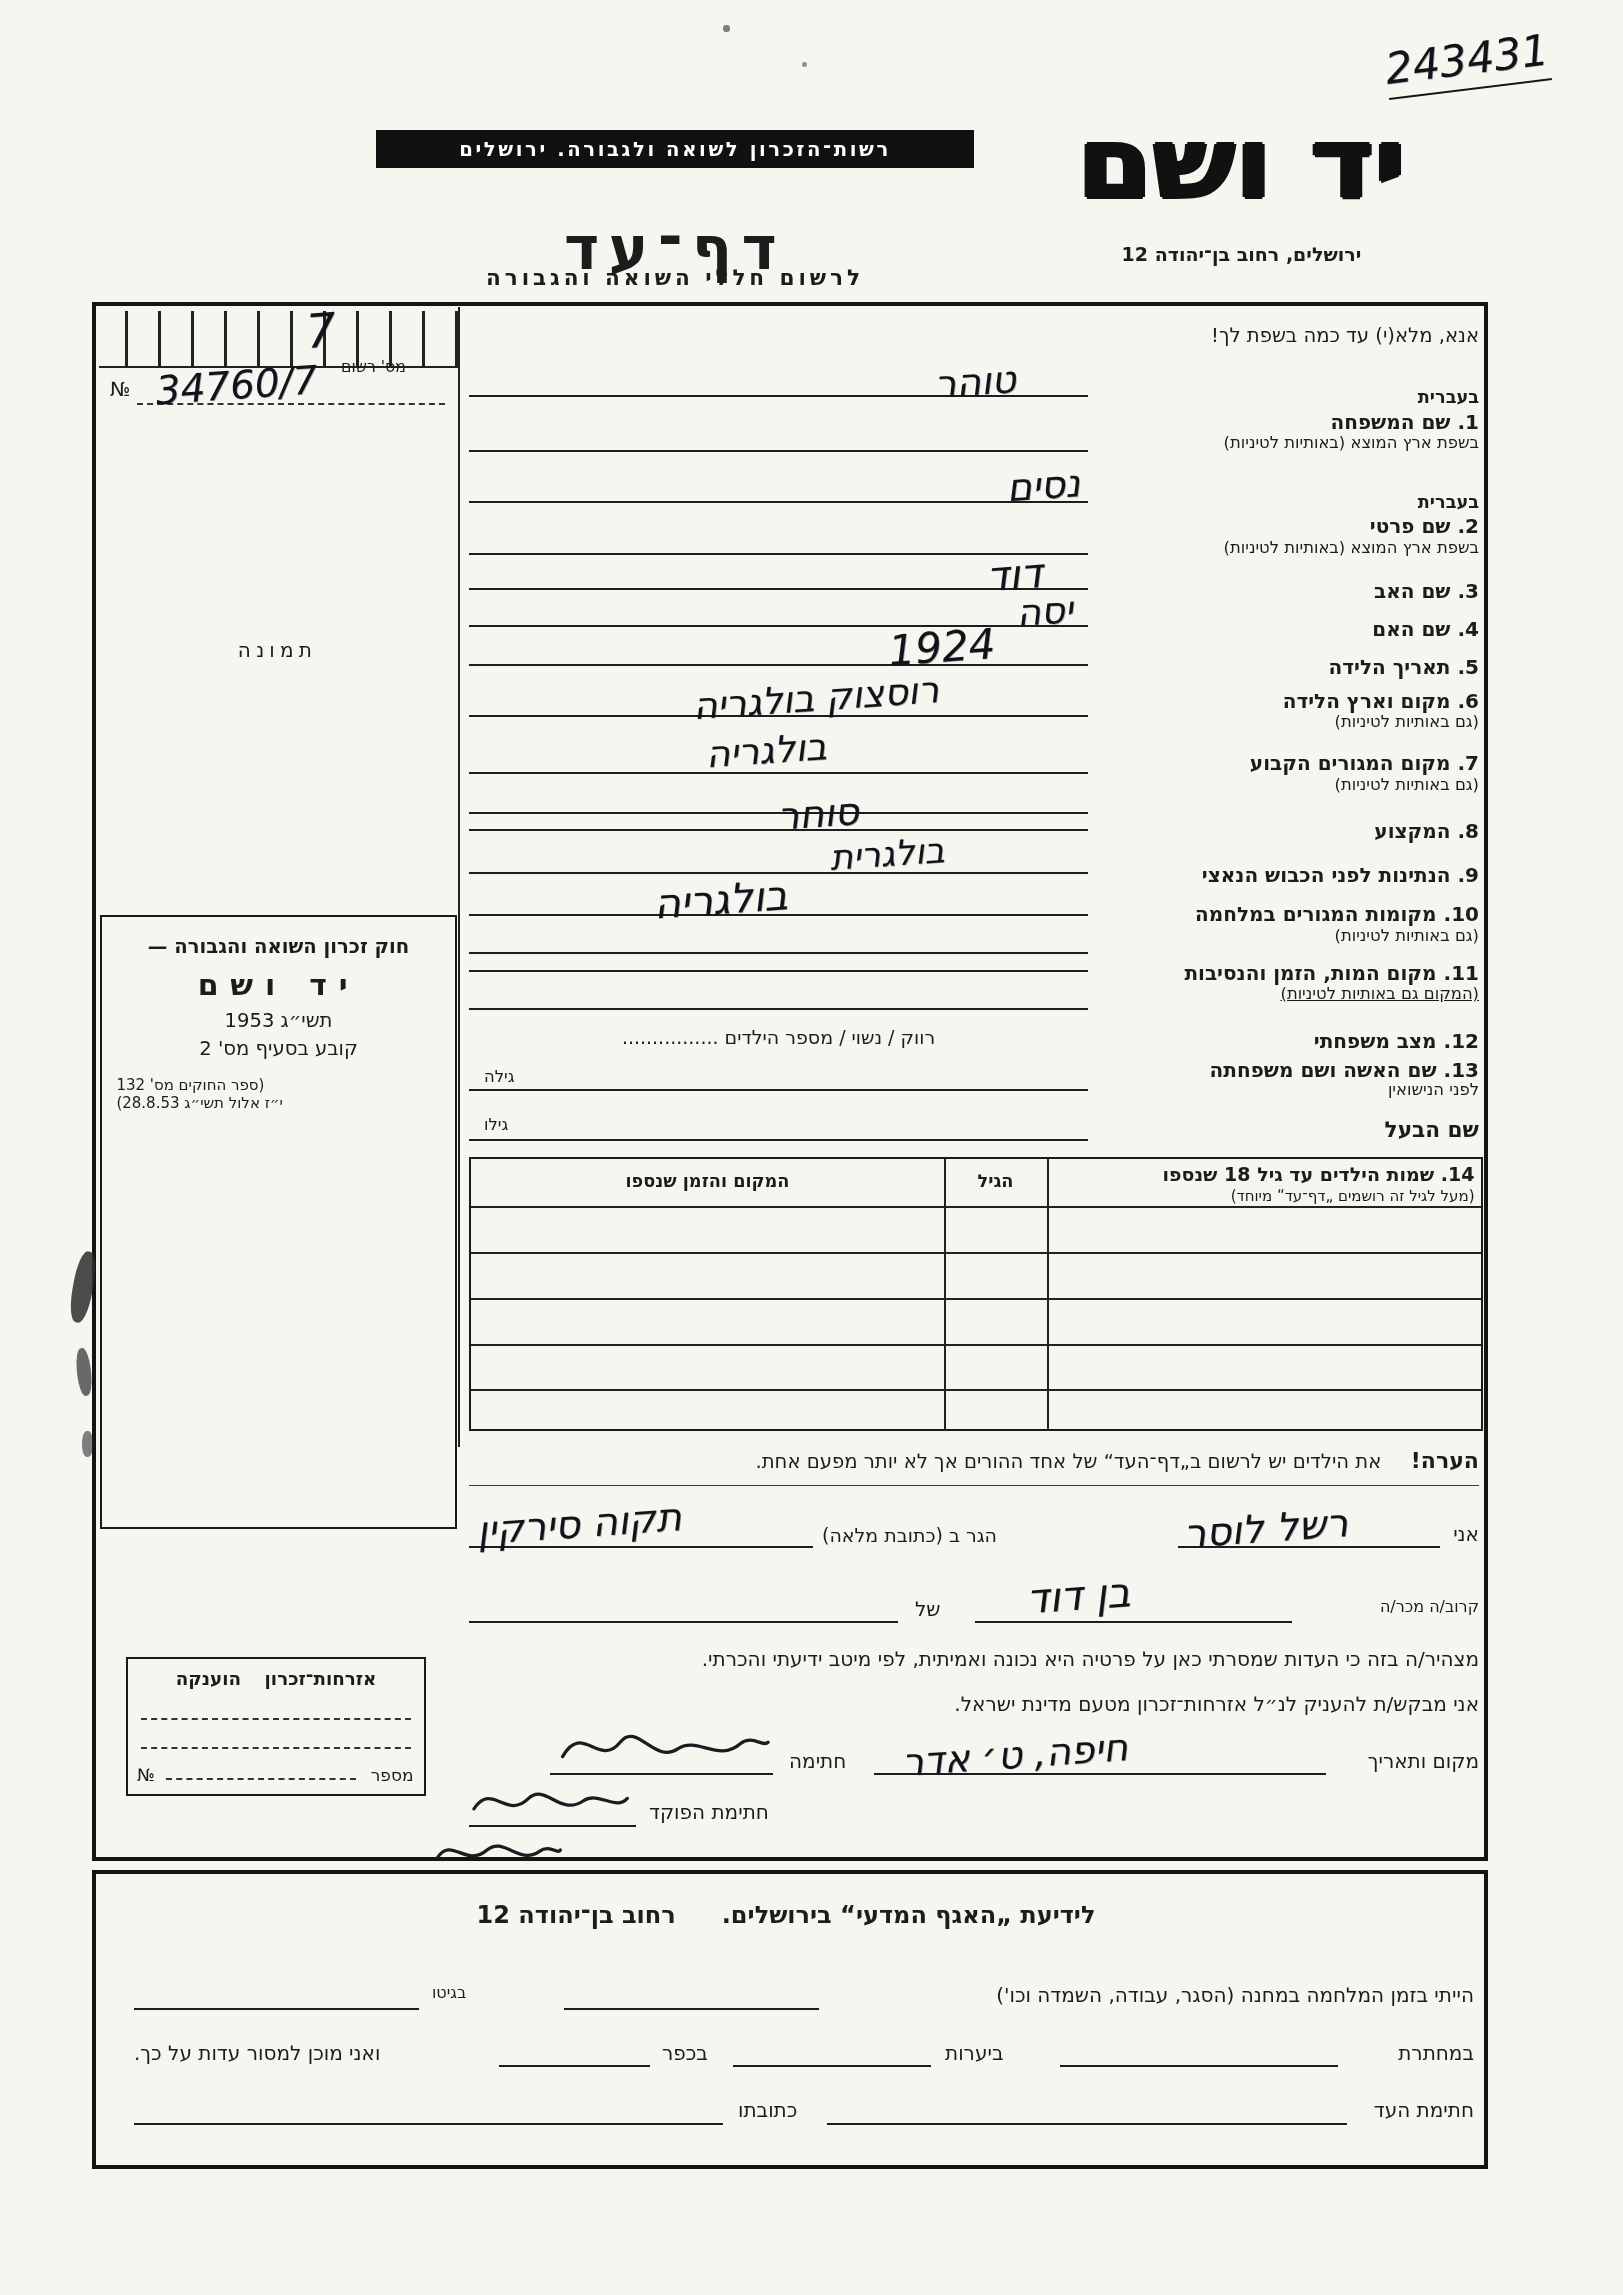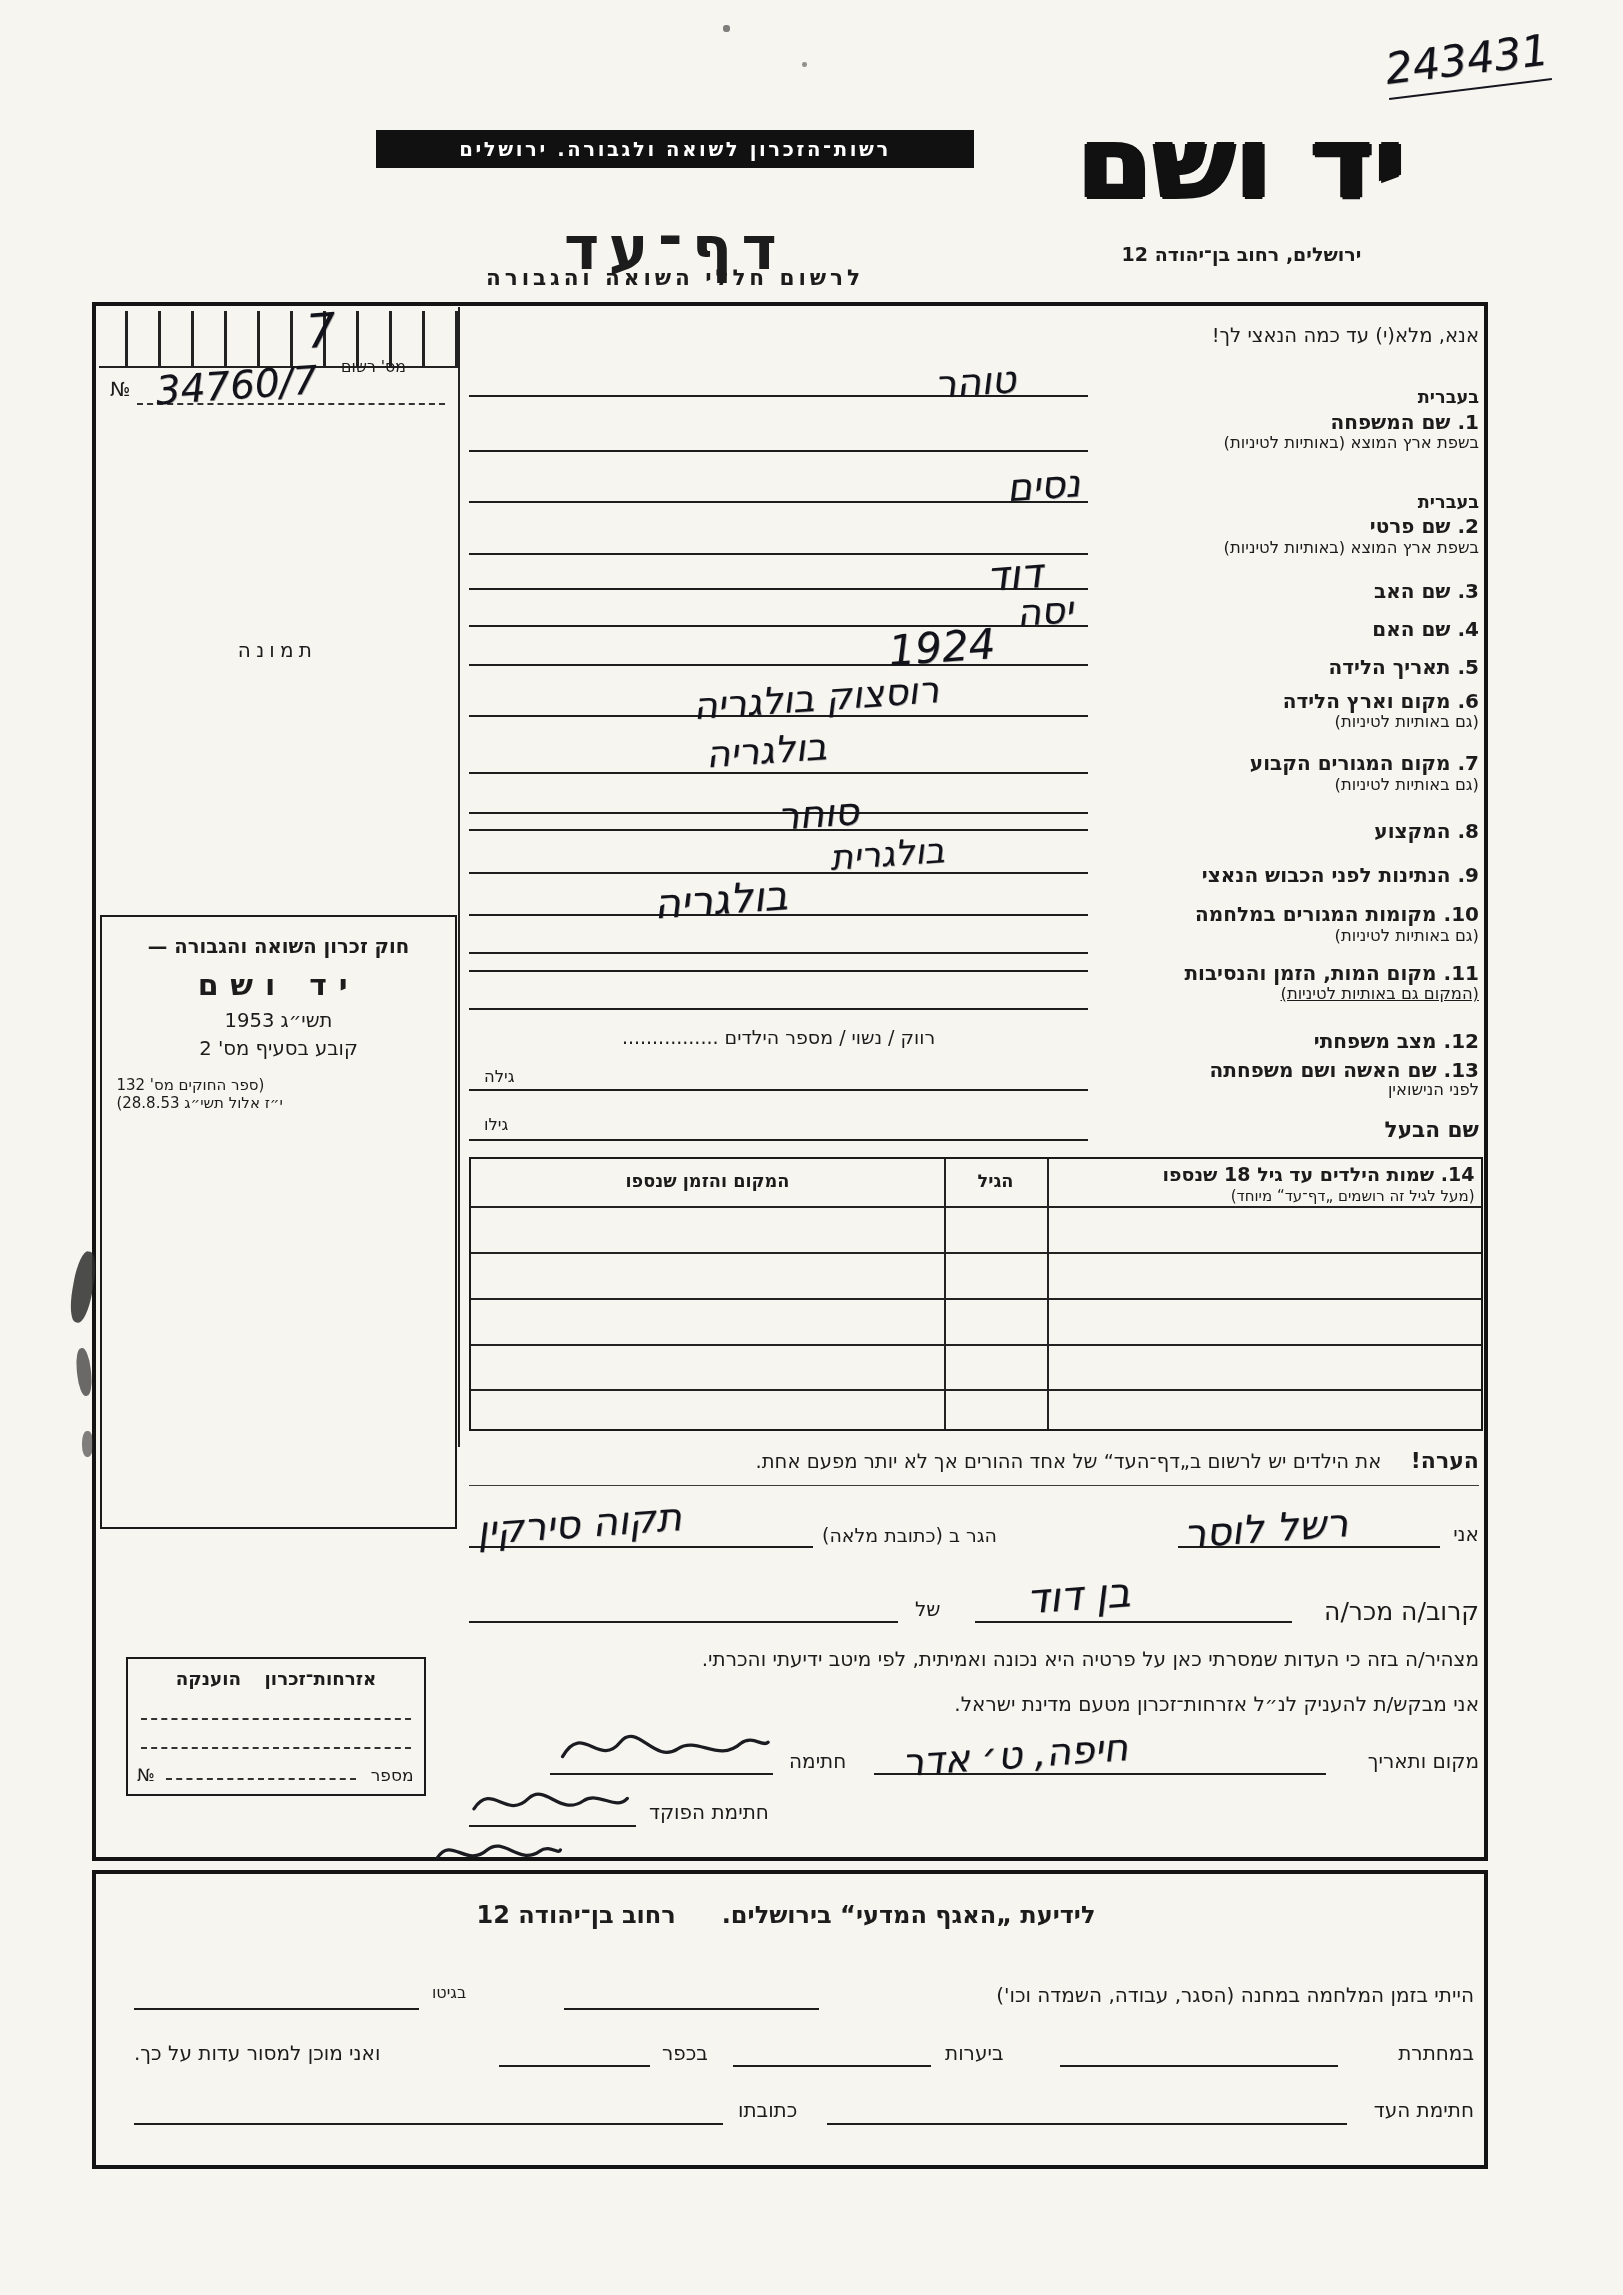"אנא, מלא(י) עד כמה הנאצי" div.t { text: הנאצי -> בשפת }
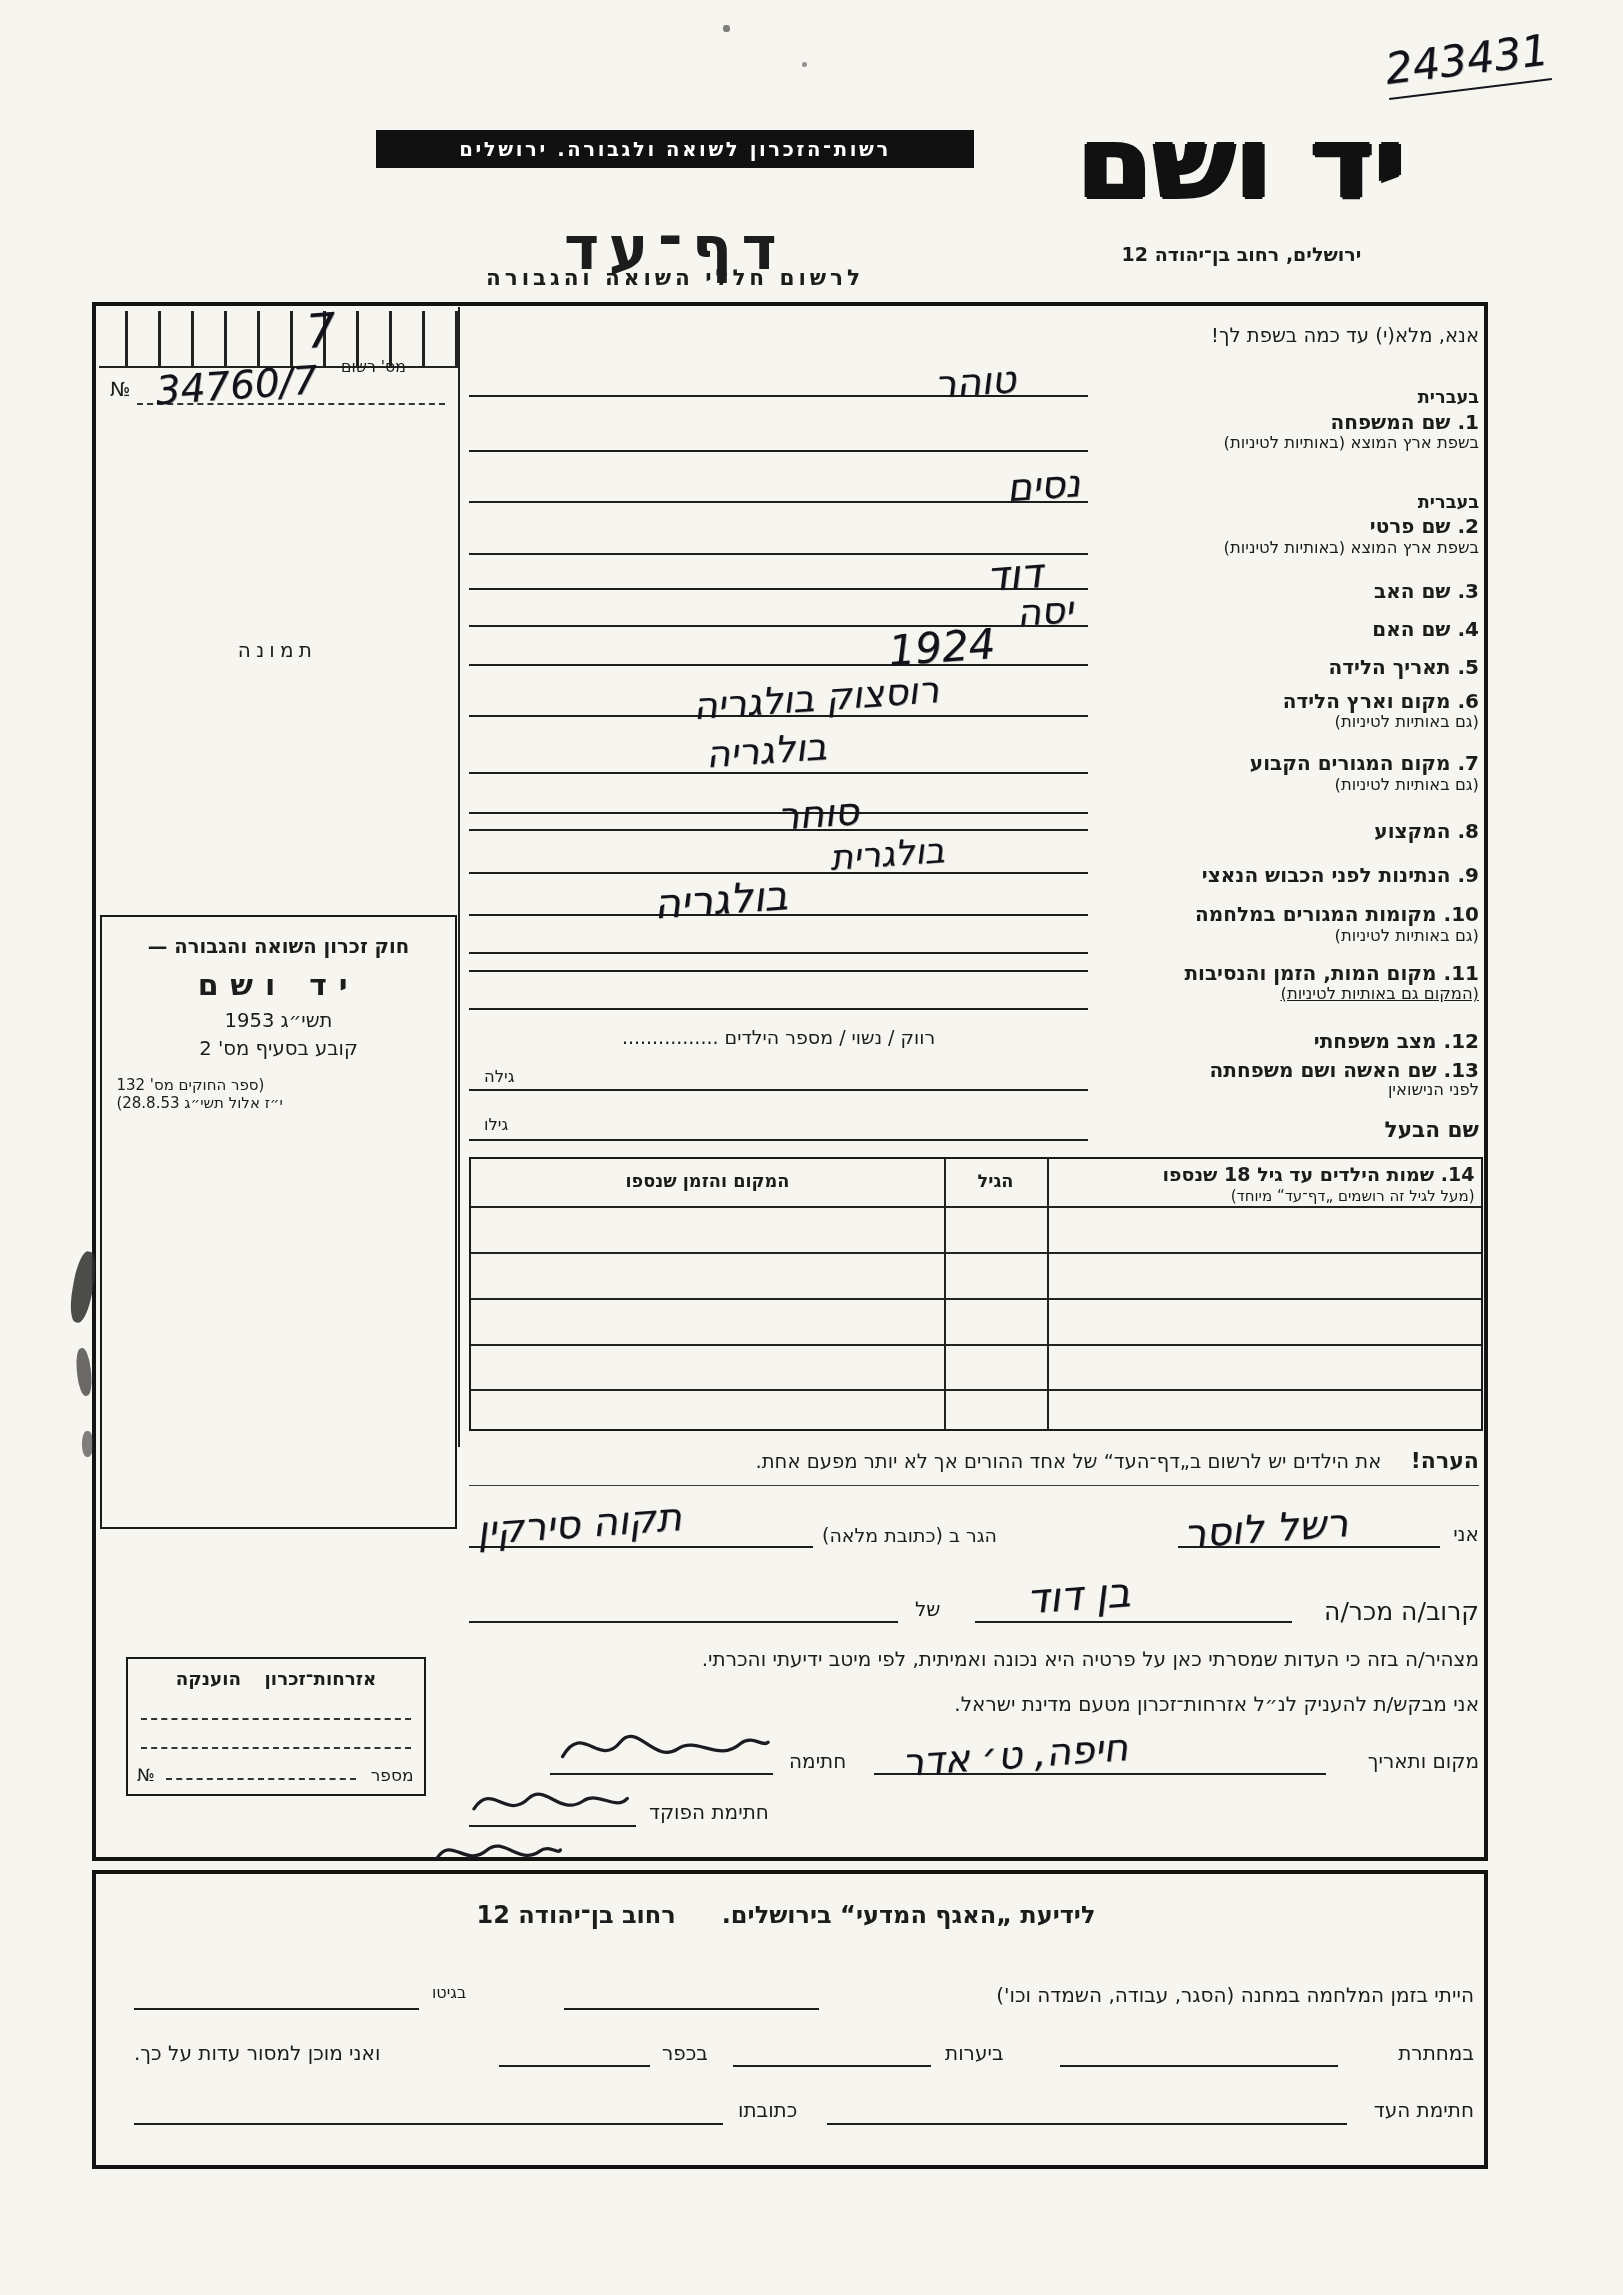"קרוב/ה מכר/ה" div.t { font-size: 25px -> 16px }
